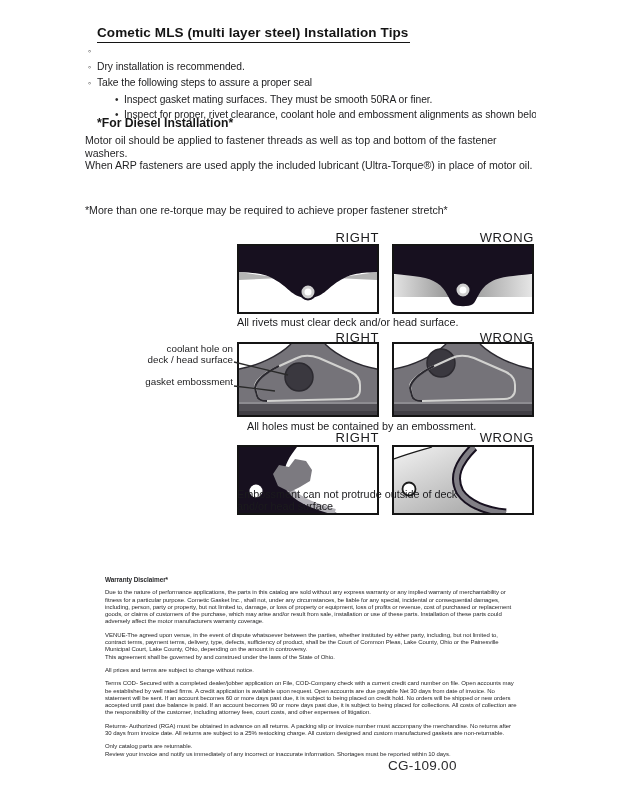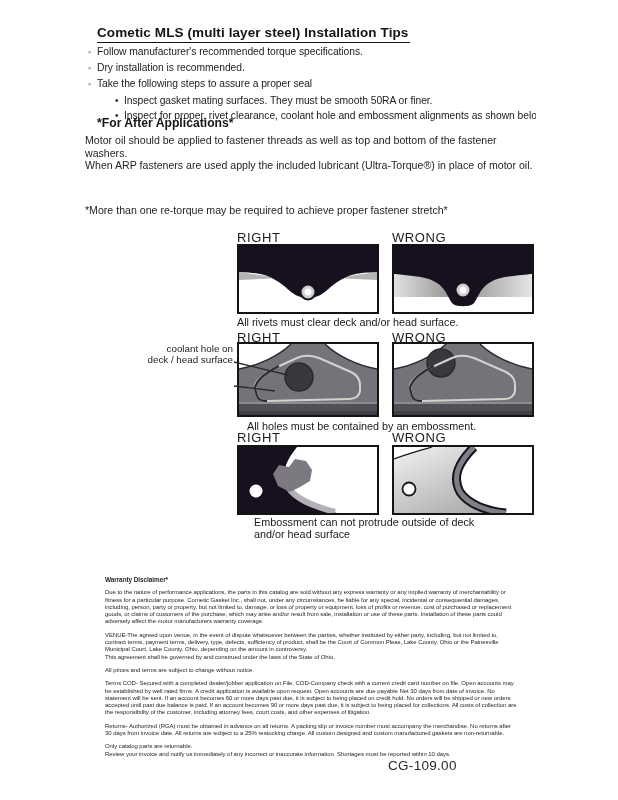"Follow manufacturer's recommended torque" span { html: <span>Follow manufacturer's recommended torque specifications.</span> -> none }
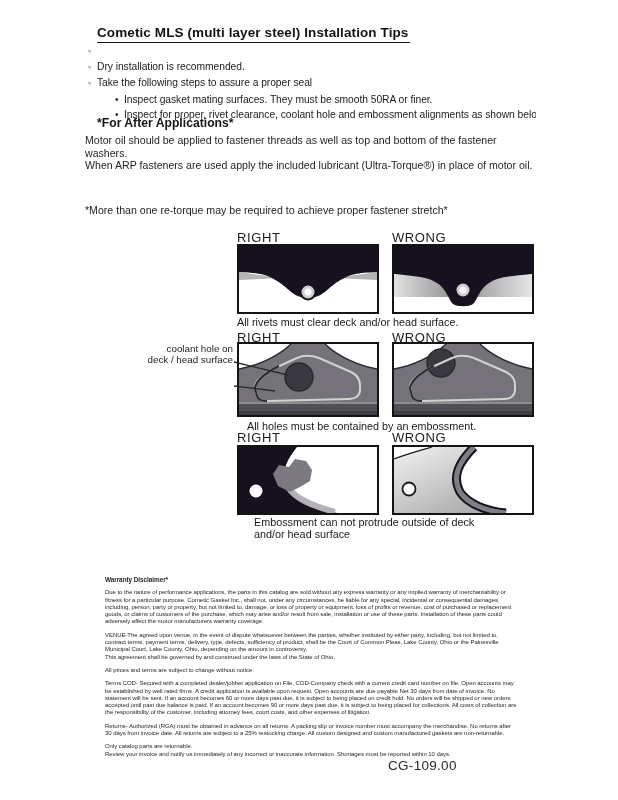"*For After Applications*" div.abs { text: After Applications -> Diesel Installation }
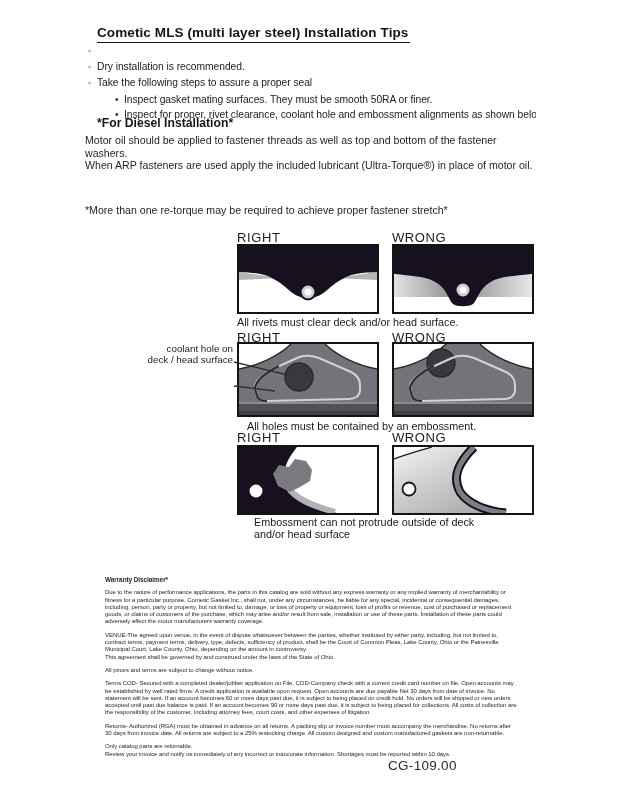"RIGHT" .rw-label { text-align: left -> right }
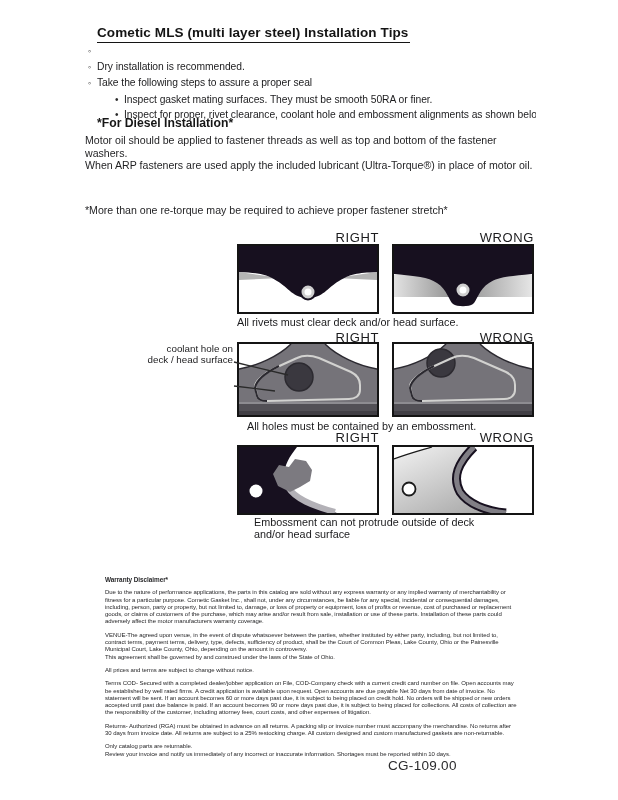"gasket embossment" div.ann { html: none -> <div>gasket embossment</div> }
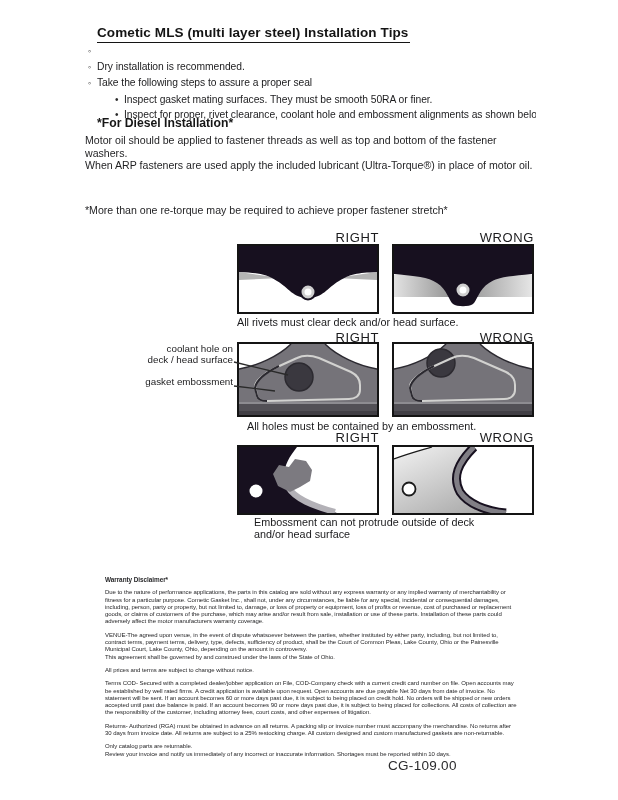"Embossment can not protrude outside" div.caption { margin-left: 17px -> none; top: 517px -> 489px }
